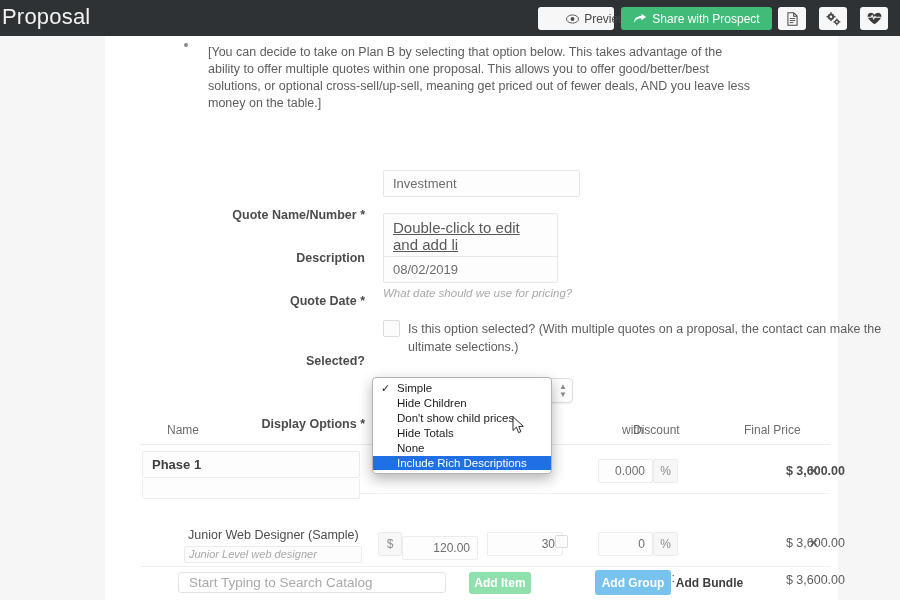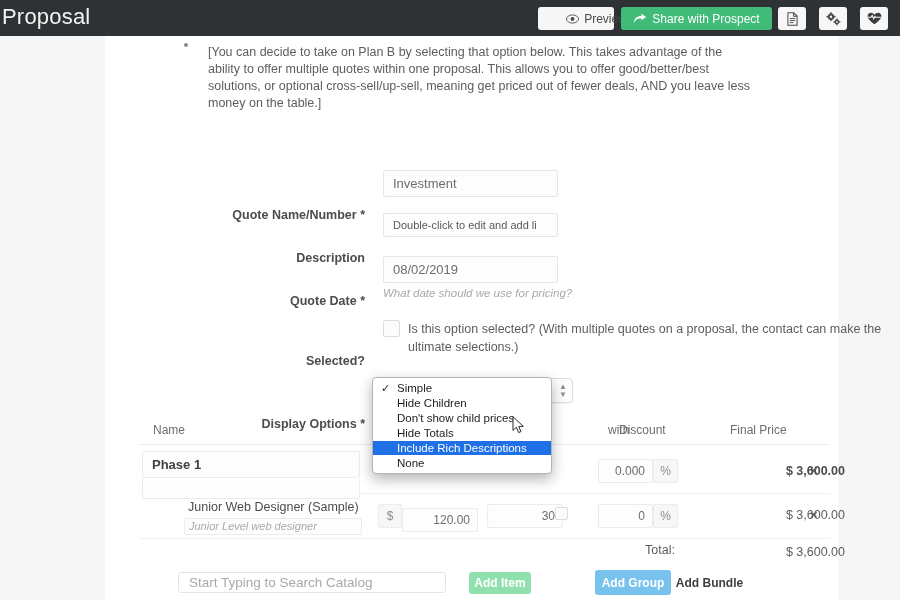"Investment" #row-qname .finput { width: 175px -> 197px }
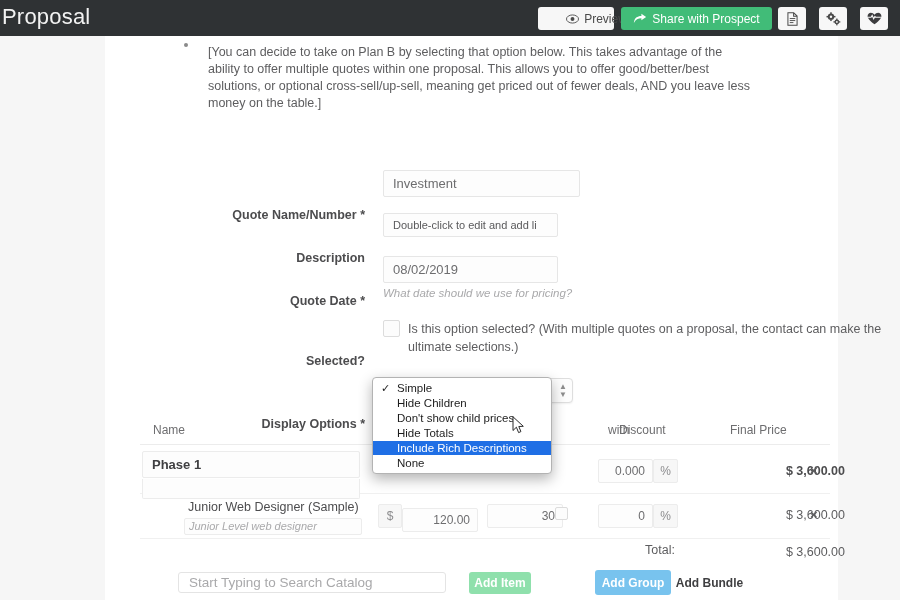"Double-click to edit and add" #row-desc .finput { font-size: 11px -> 15px; text-decoration: none -> underline }
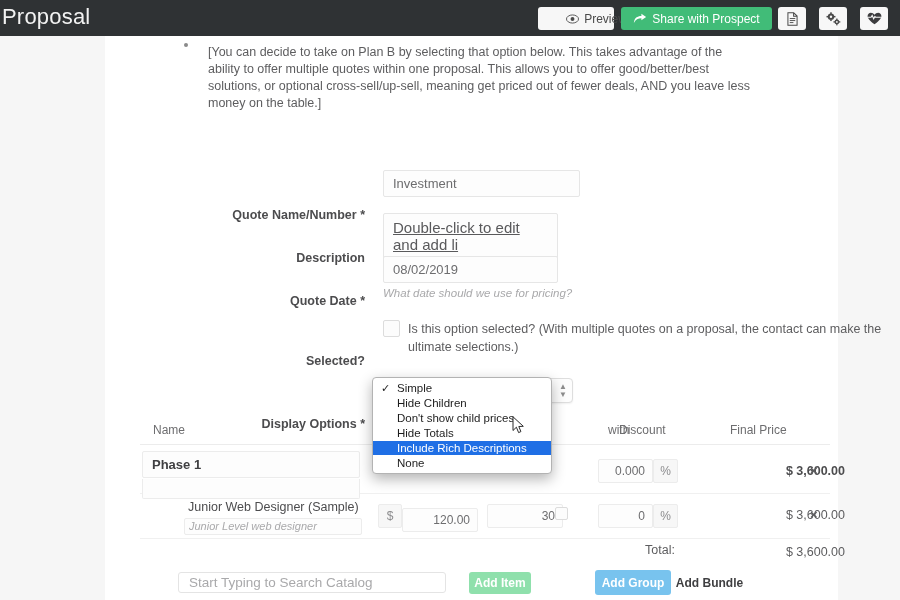"Name" .th { margin-left: none -> 14px }
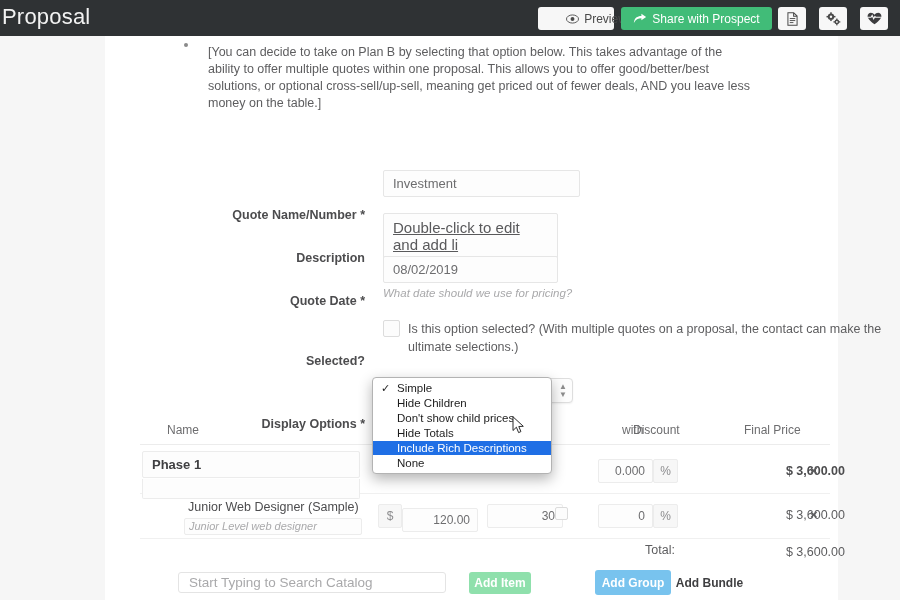"Include Rich Descriptions" div.dd-item { order: before "None" -> after "None" }
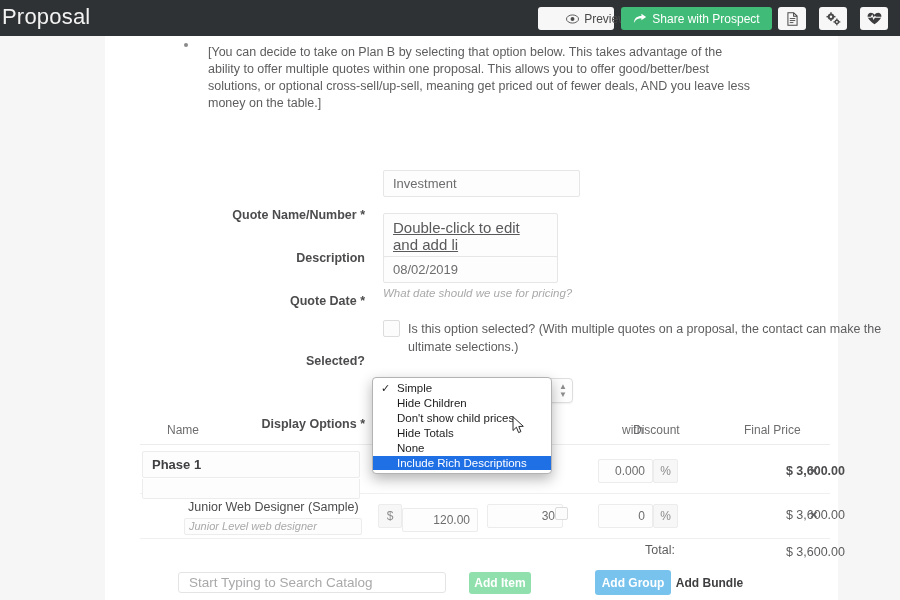"Junior Web Designer (Sample)" #row-item { margin-top: none -> 28px }
